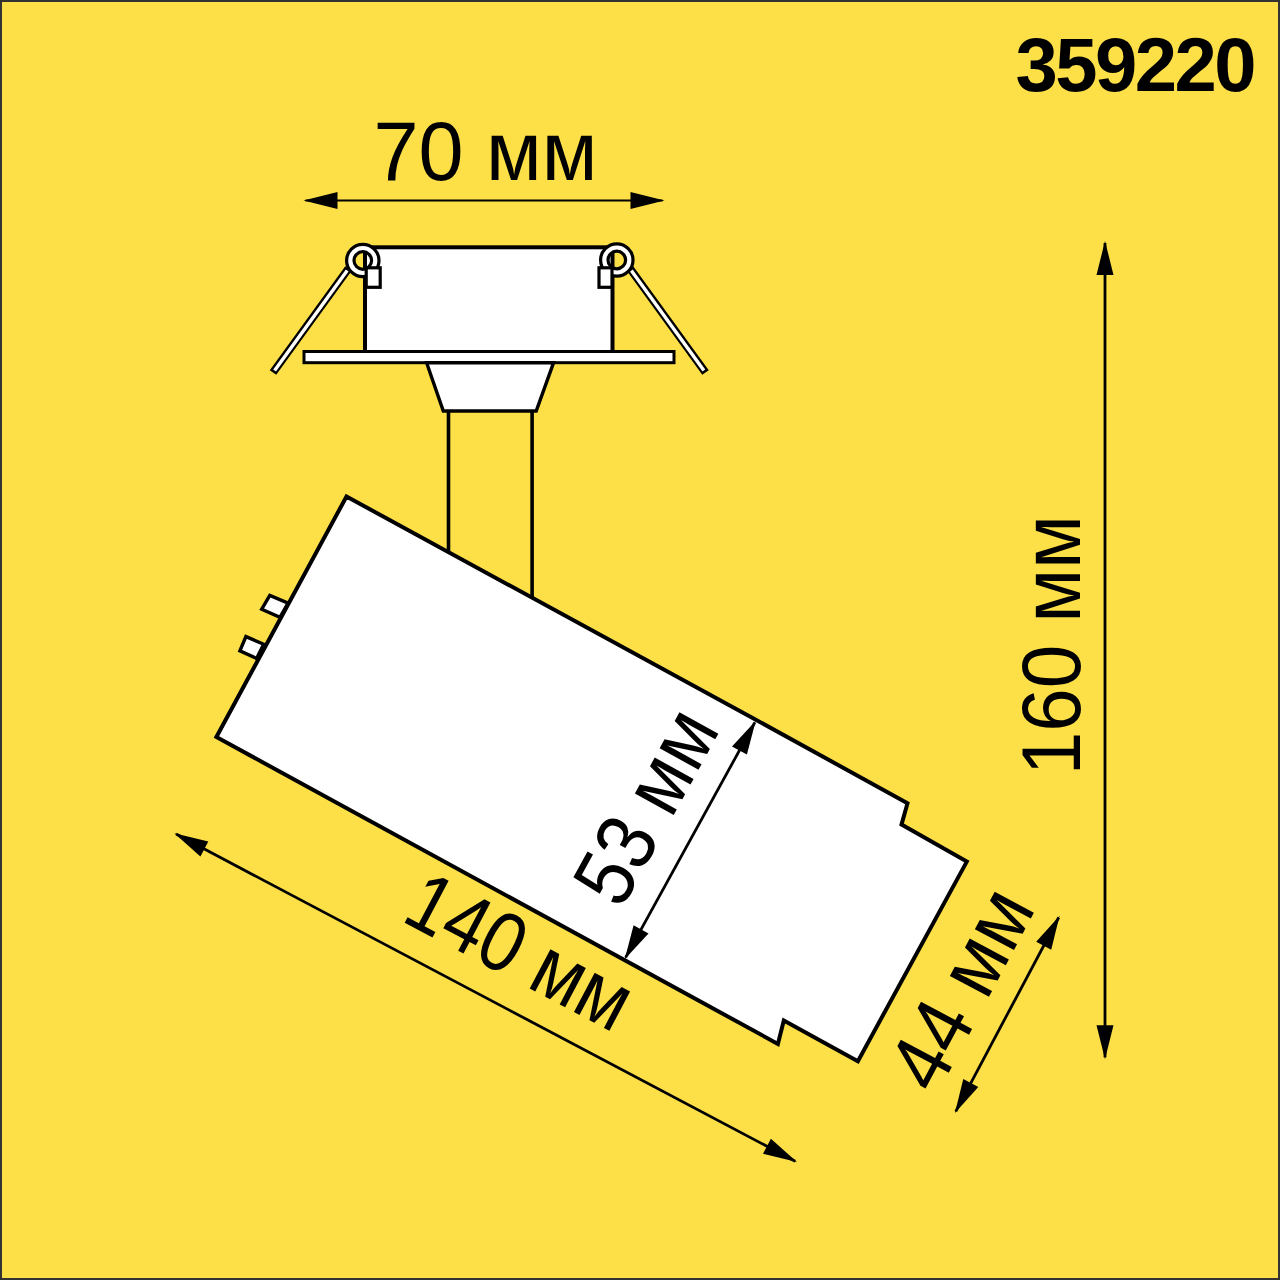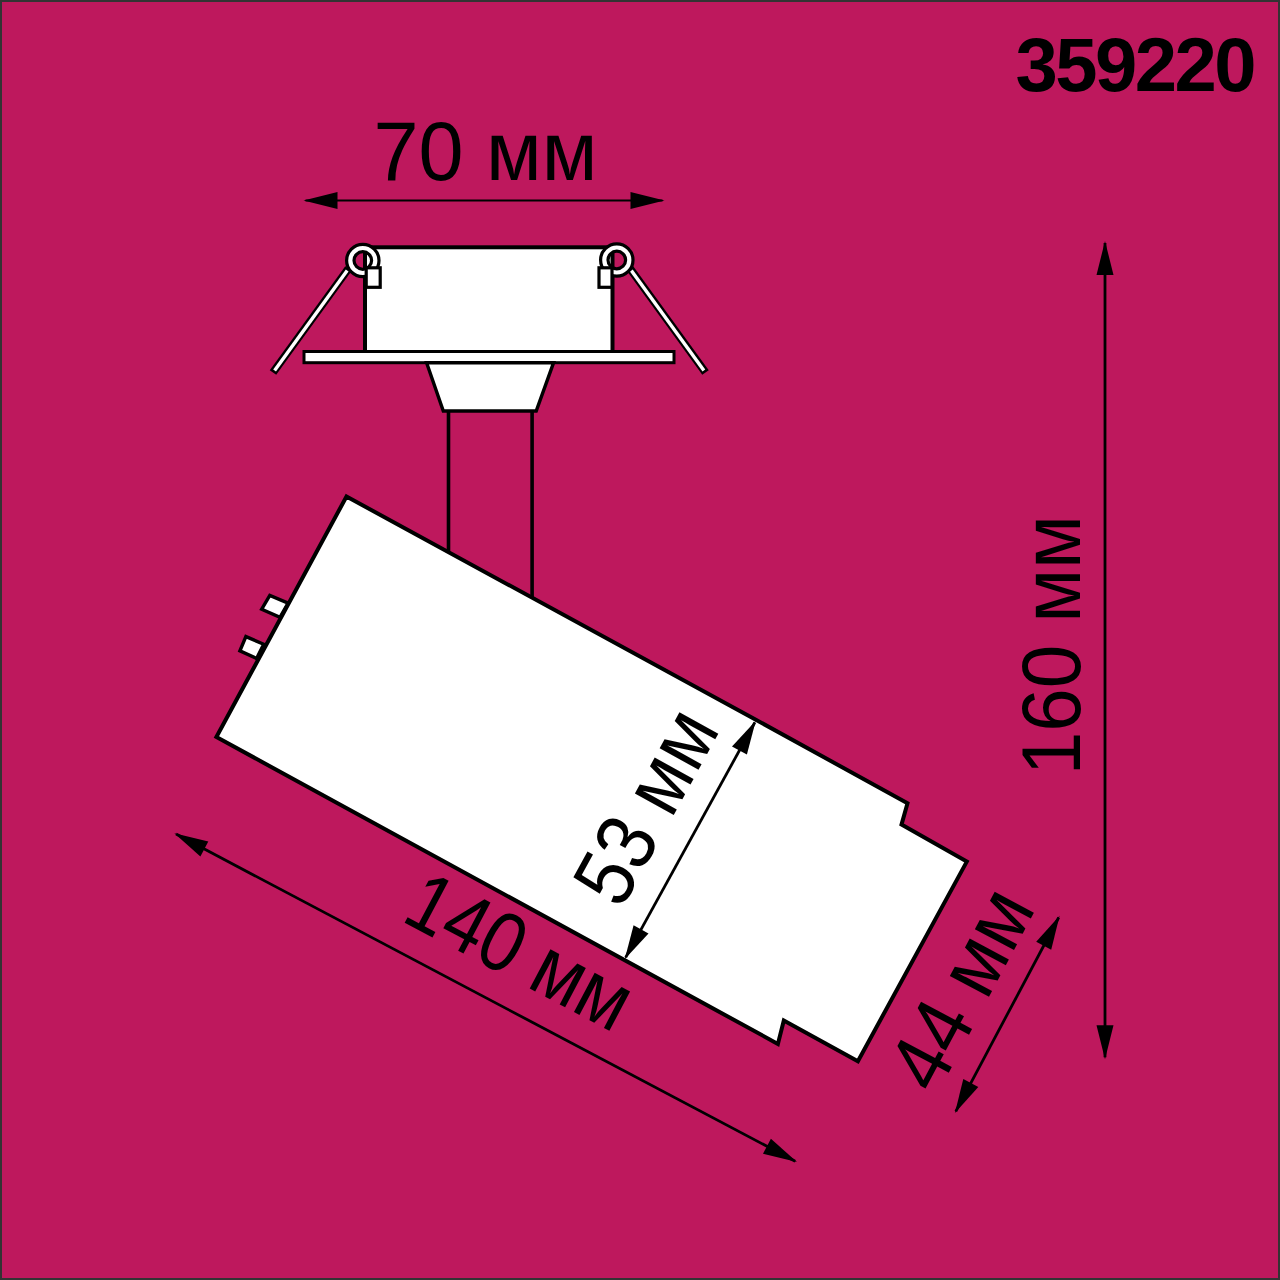"359220" .page { background: #be185d -> #fde047 }
